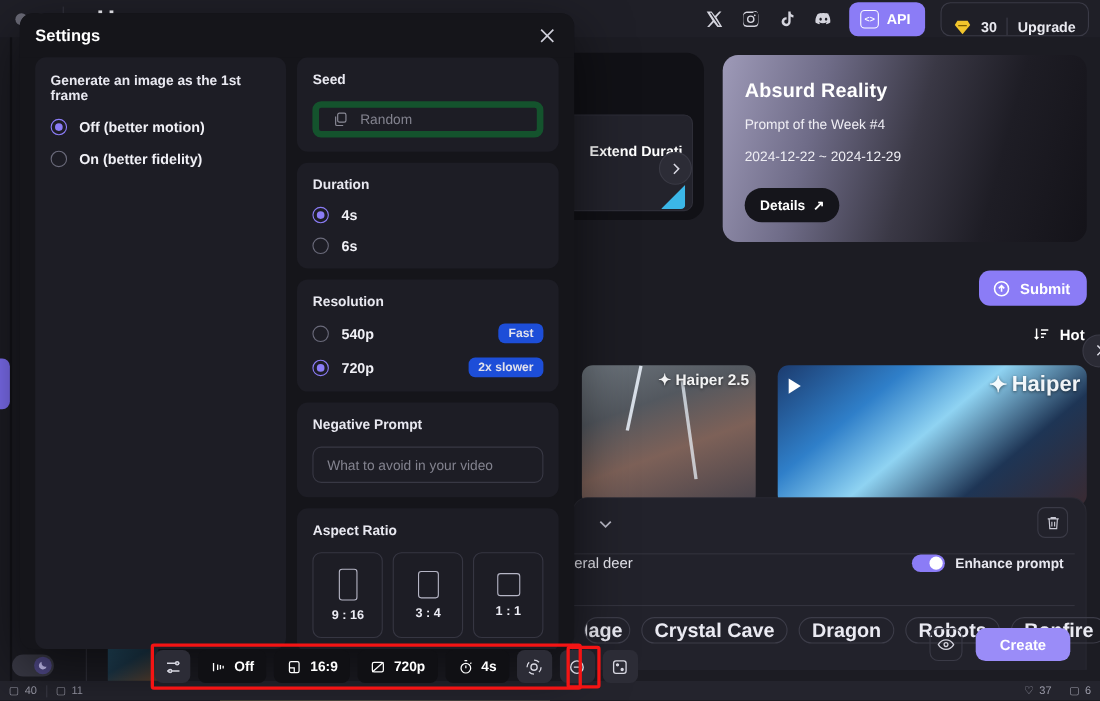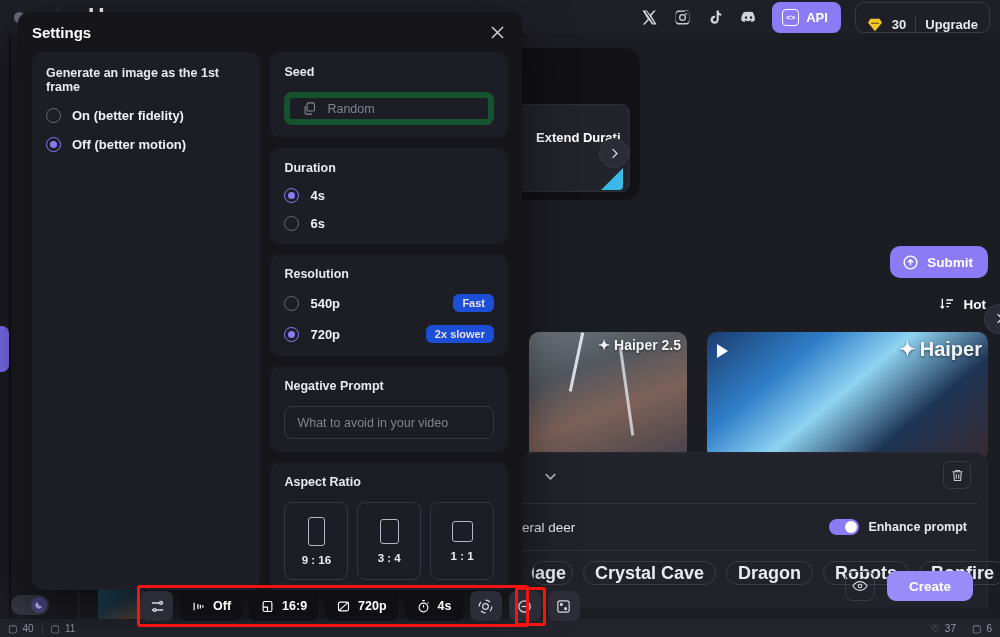"Absurd Reality" div.promo { html: none -> <div> <h2>Absurd Reality</h2> <div>Prompt of the Week #4</div> <div>2024-12-22 ~ 2024-12-29</div> <div> <span>Details</span> <span>↗</span> </div> </div> }
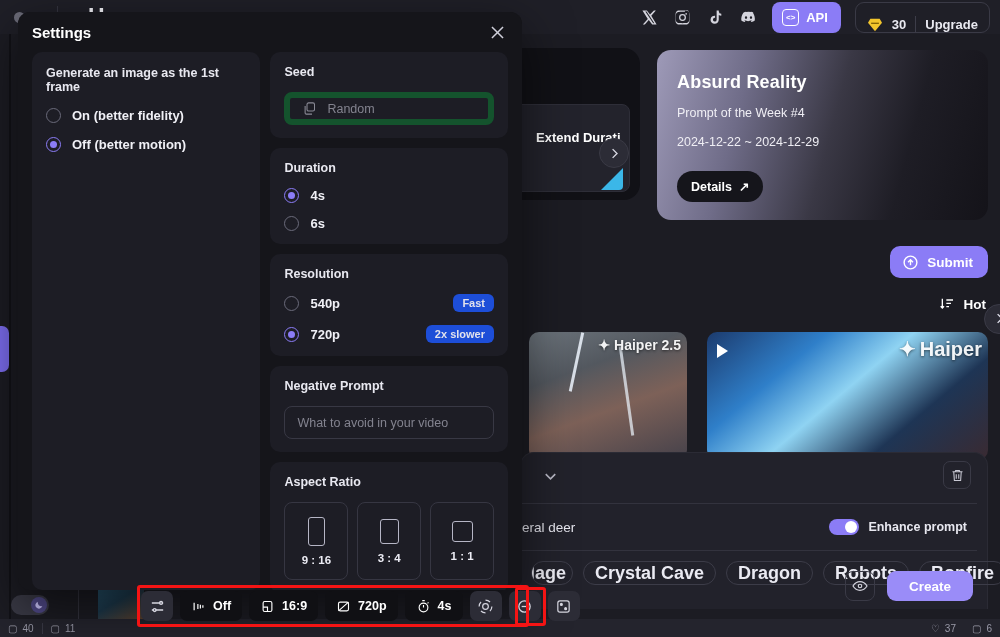"On (better fidelity)" div.radio-row { order: before "Off (better motion)" -> after "Off (better motion)" }
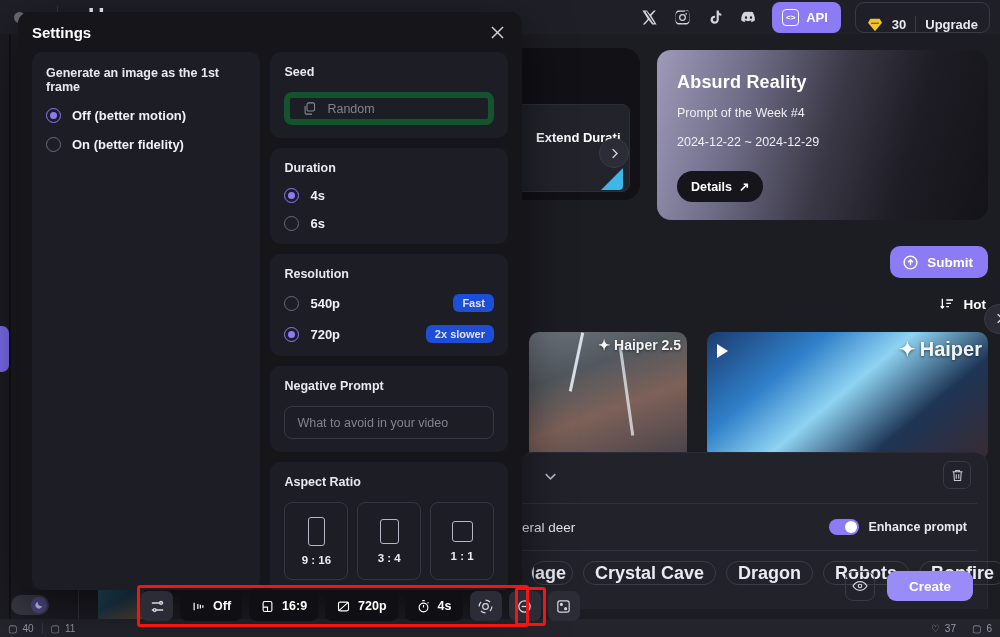"eral deer" .prompt-row { align-items: center -> flex-start }
